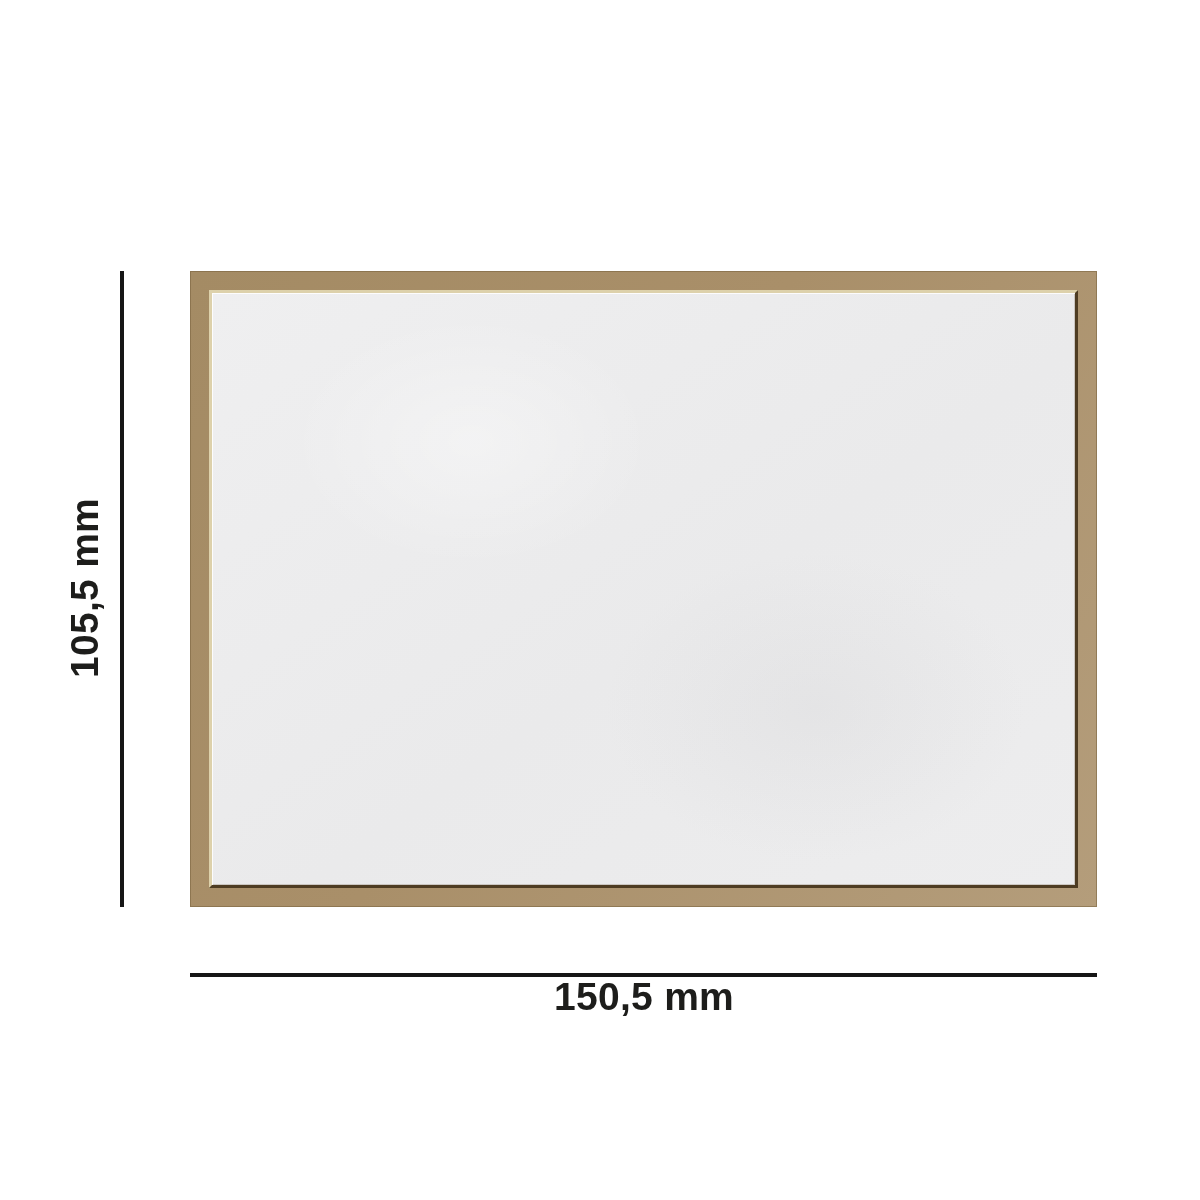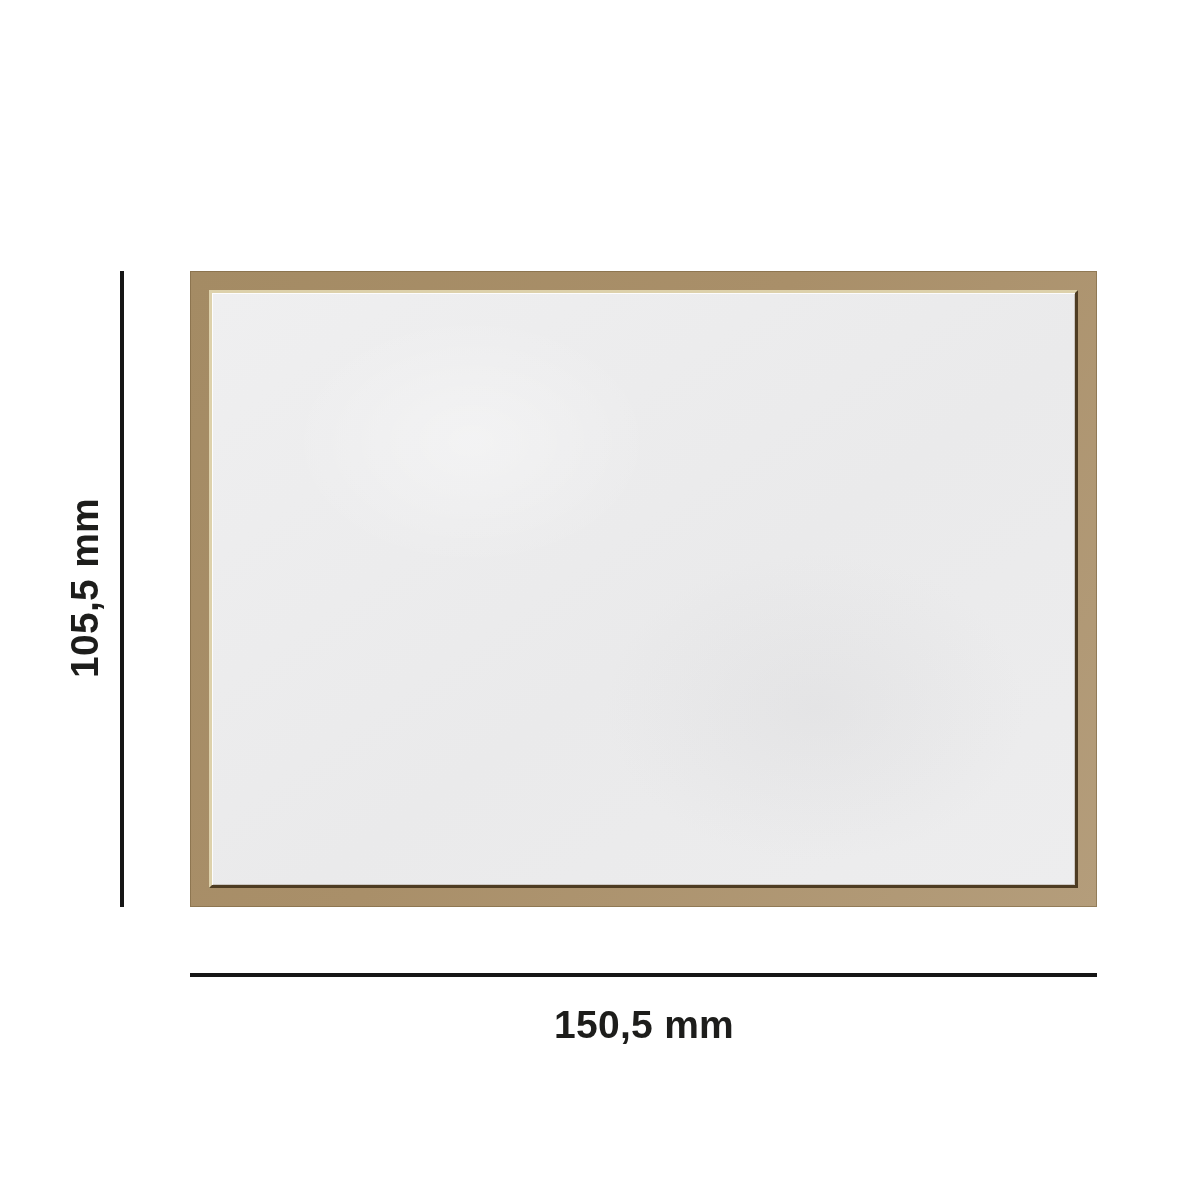"150,5 mm" .dim-label.horizontal { top: 1024px -> 996px }
